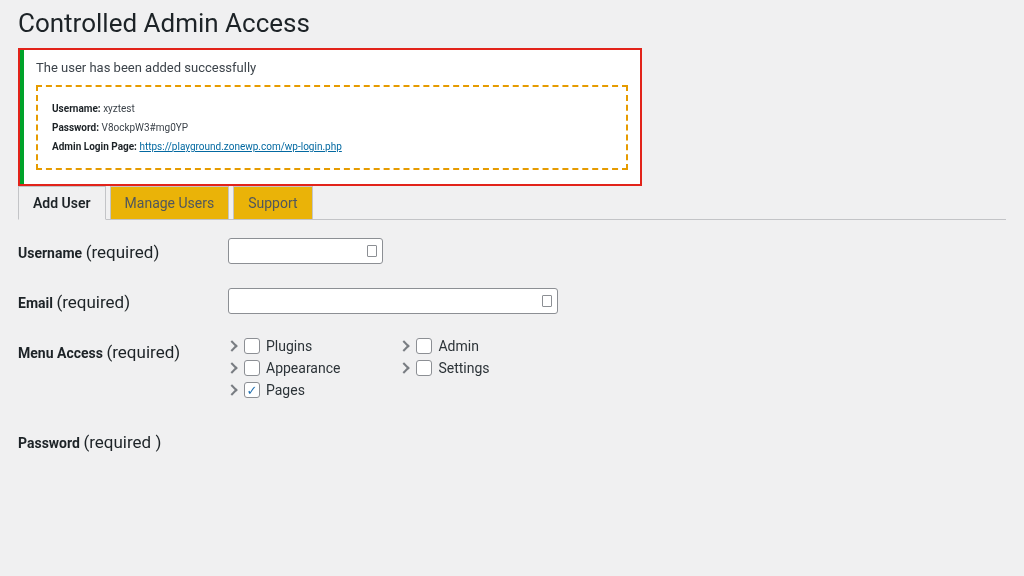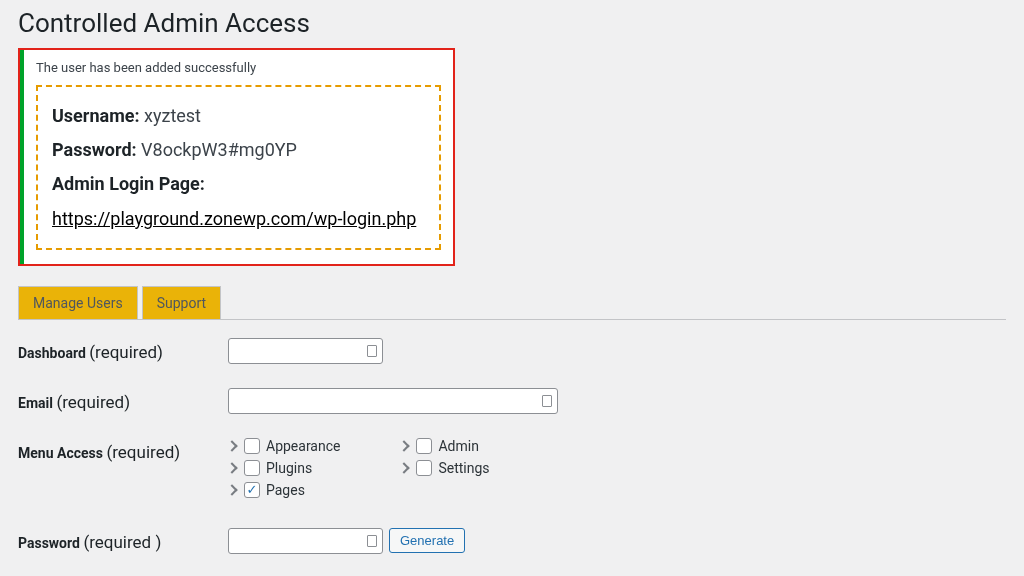"The user has been added" .notice-wrap { margin-bottom: 20px -> none; width: 437px -> 624px }
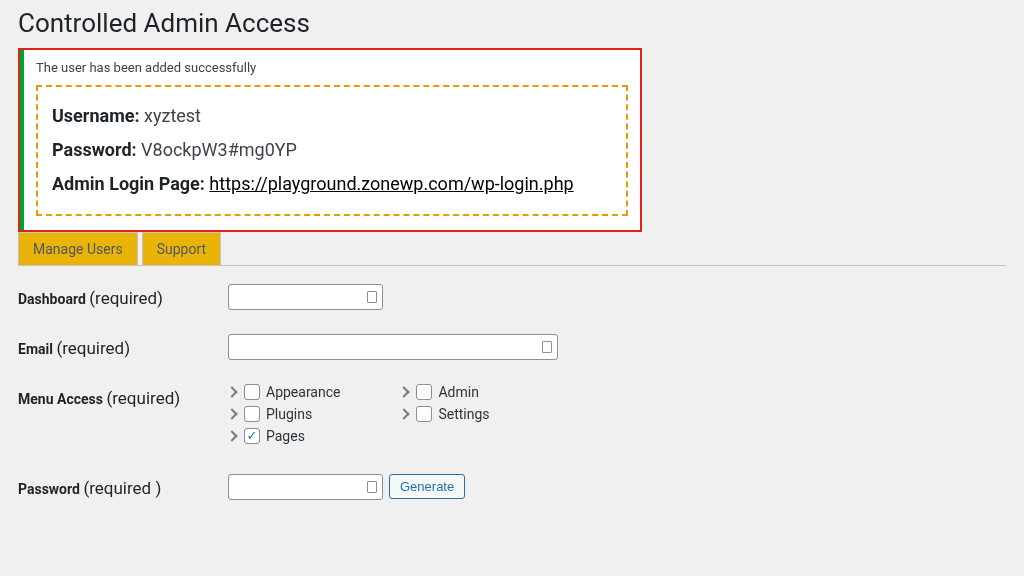"Username: xyztest" .cred-box { font-size: 18px -> 10px }
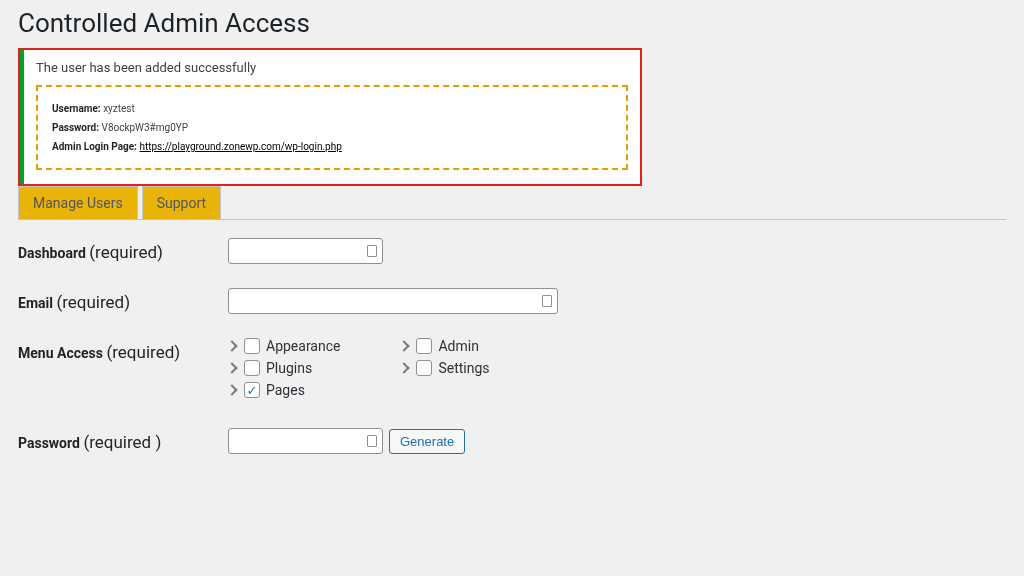"https://playground.zonewp.com/wp-login.p" .cred-box a { color: #000000 -> #0369a1 }
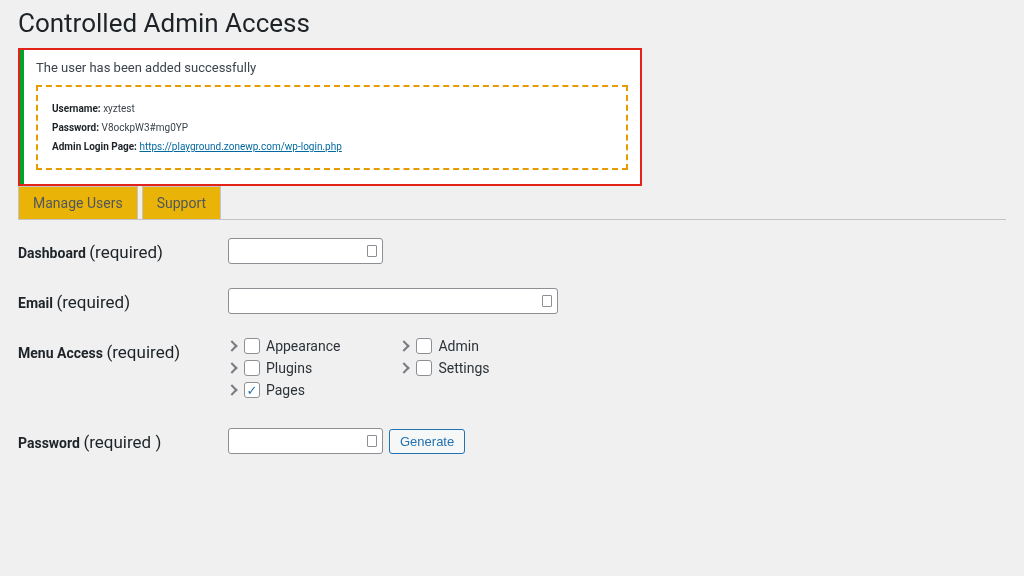"Add User" div.tab { html: none -> <div>Add User</div> }
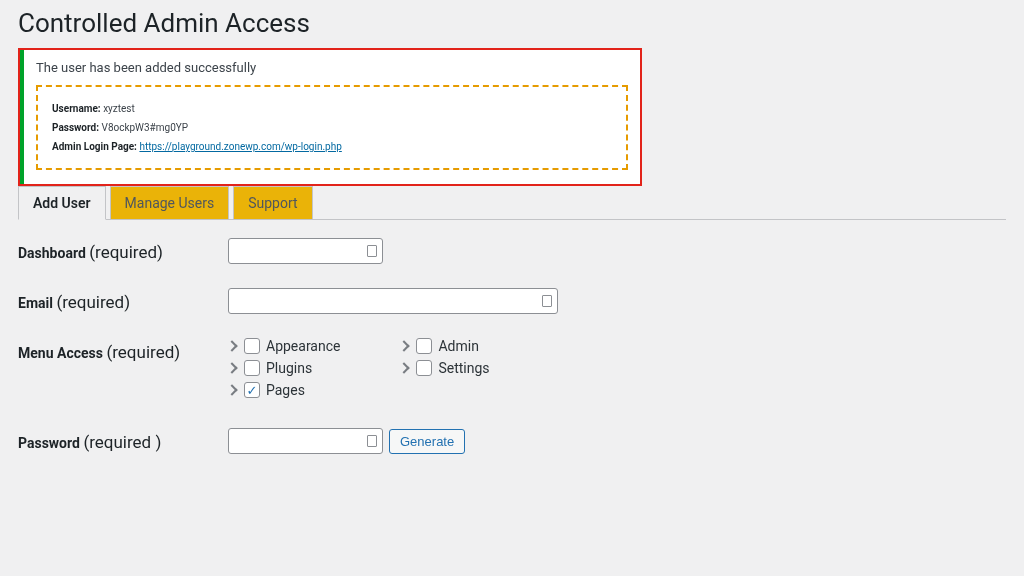"Dashboard" span { text: Dashboard -> Username }
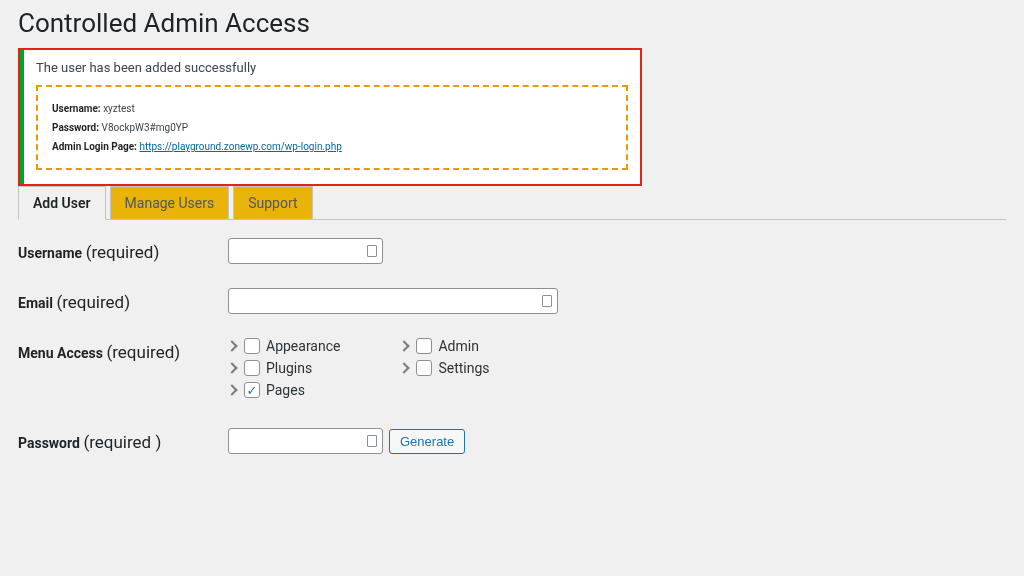"Appearance" div.menu-item { order: before "Plugins" -> after "Plugins" }
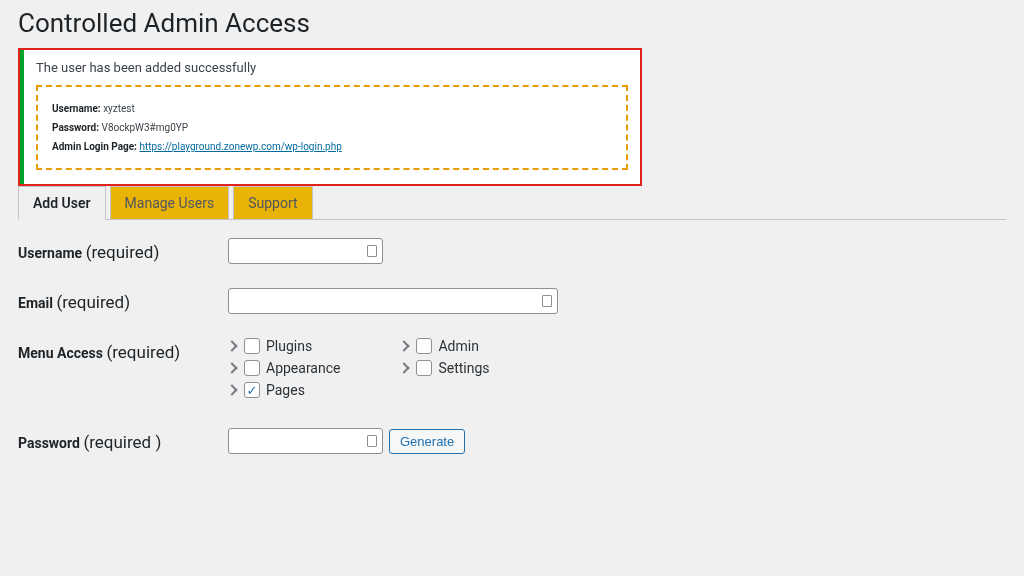"Generate" div.form-field { html: <div> <div> <span> <input> <span></span> </span> <button>Generate</button> </div> </div> -> none }
